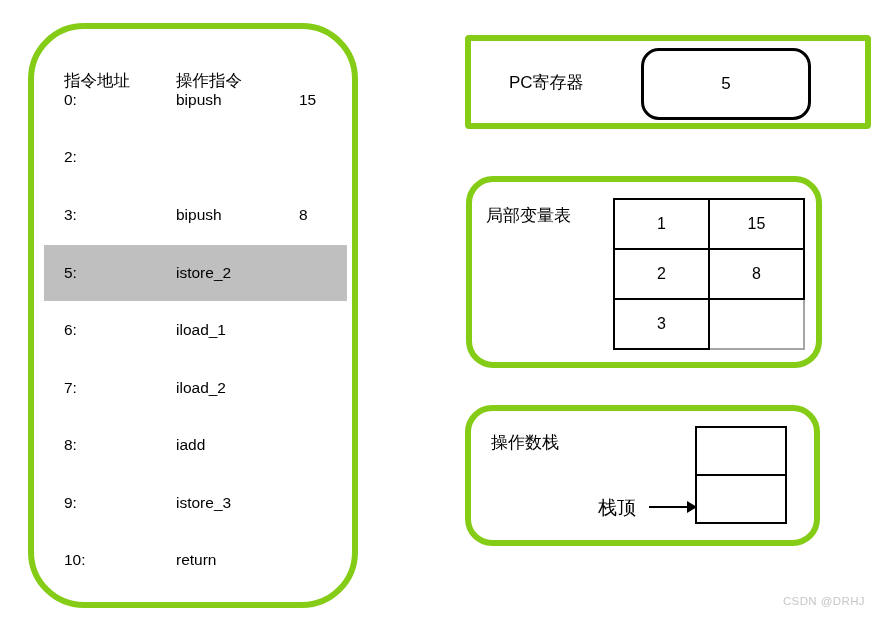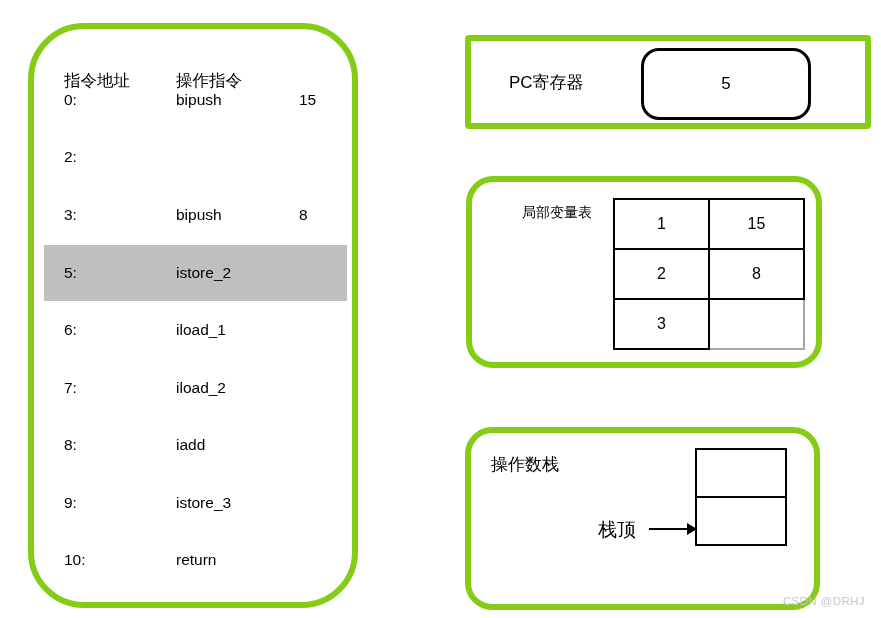"局部变量表" .locals-label { font-size: 14px -> 17px; margin-left: 36px -> none }
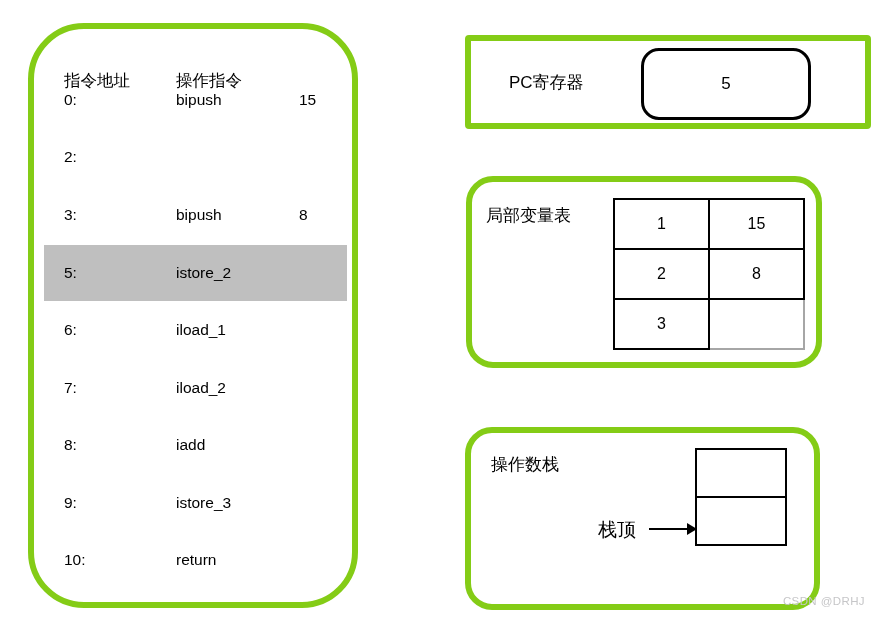"操作数栈" #stack-panel { height: 183px -> 141px; margin-top: 22px -> none }
